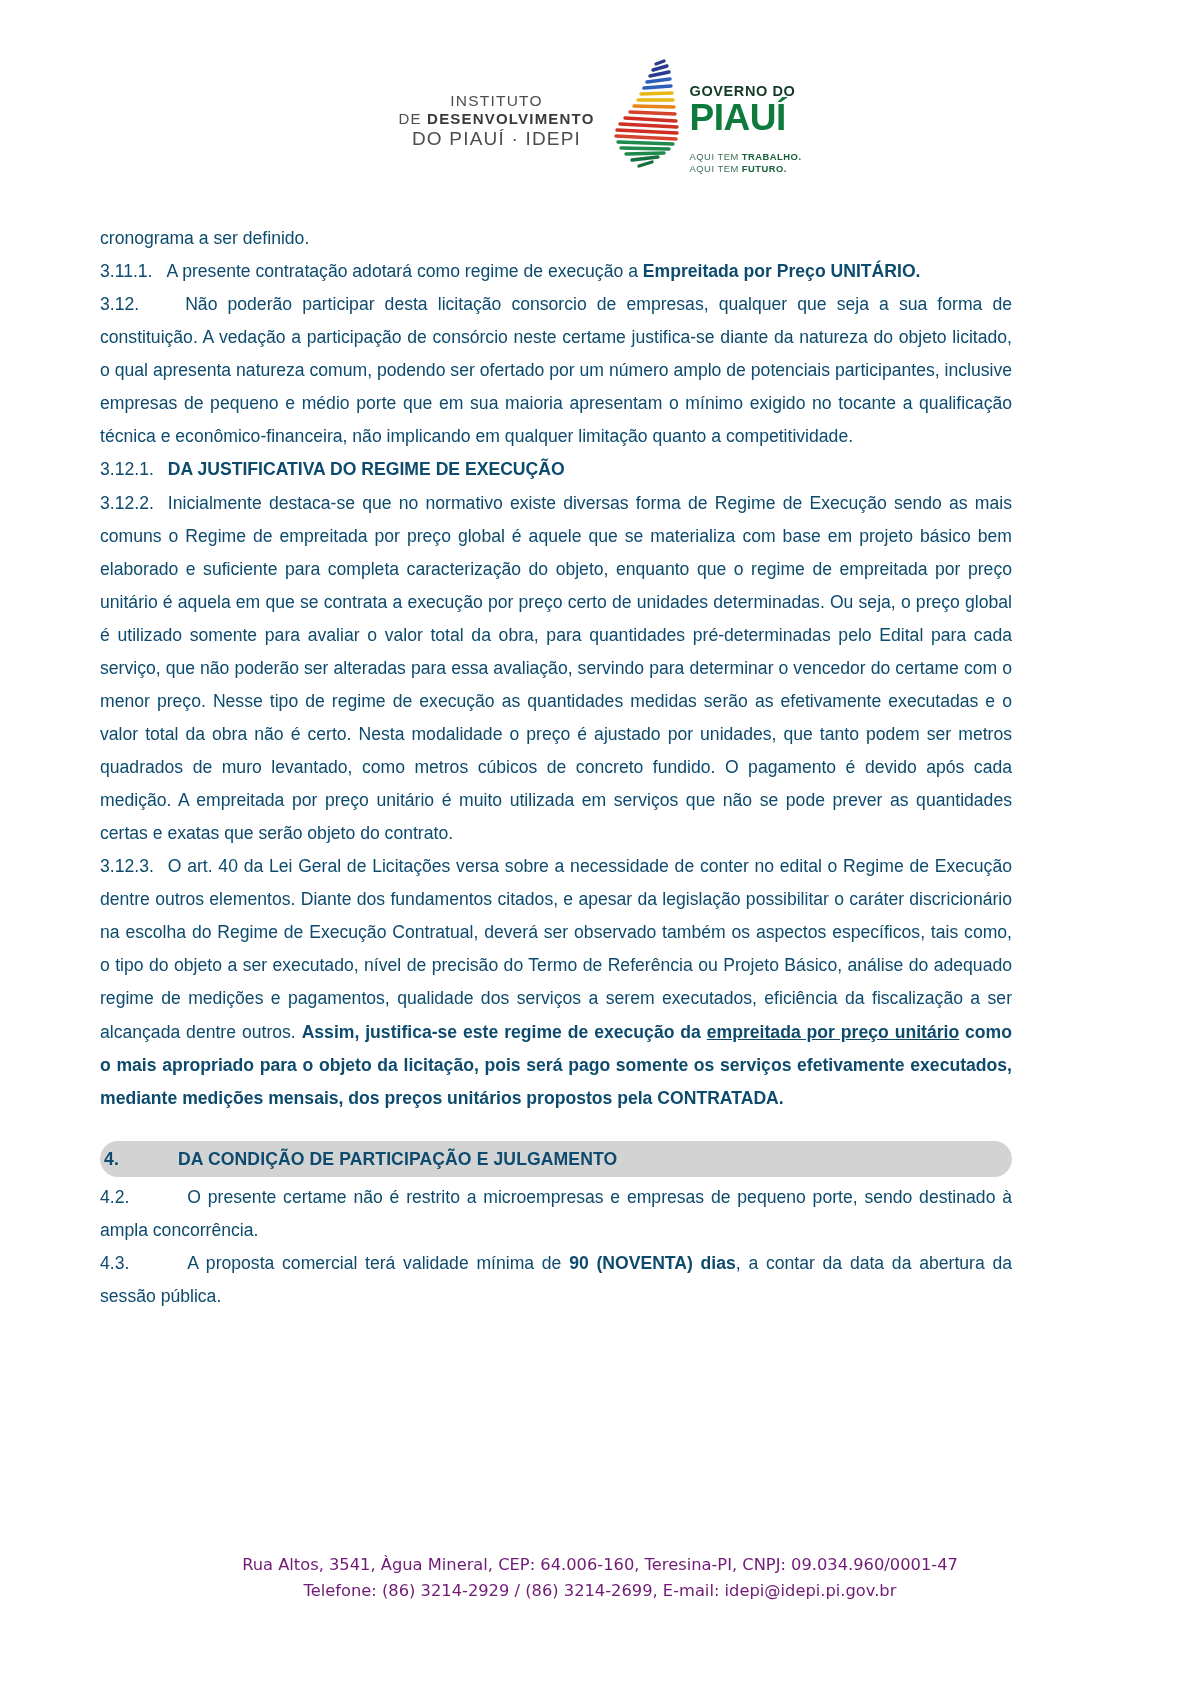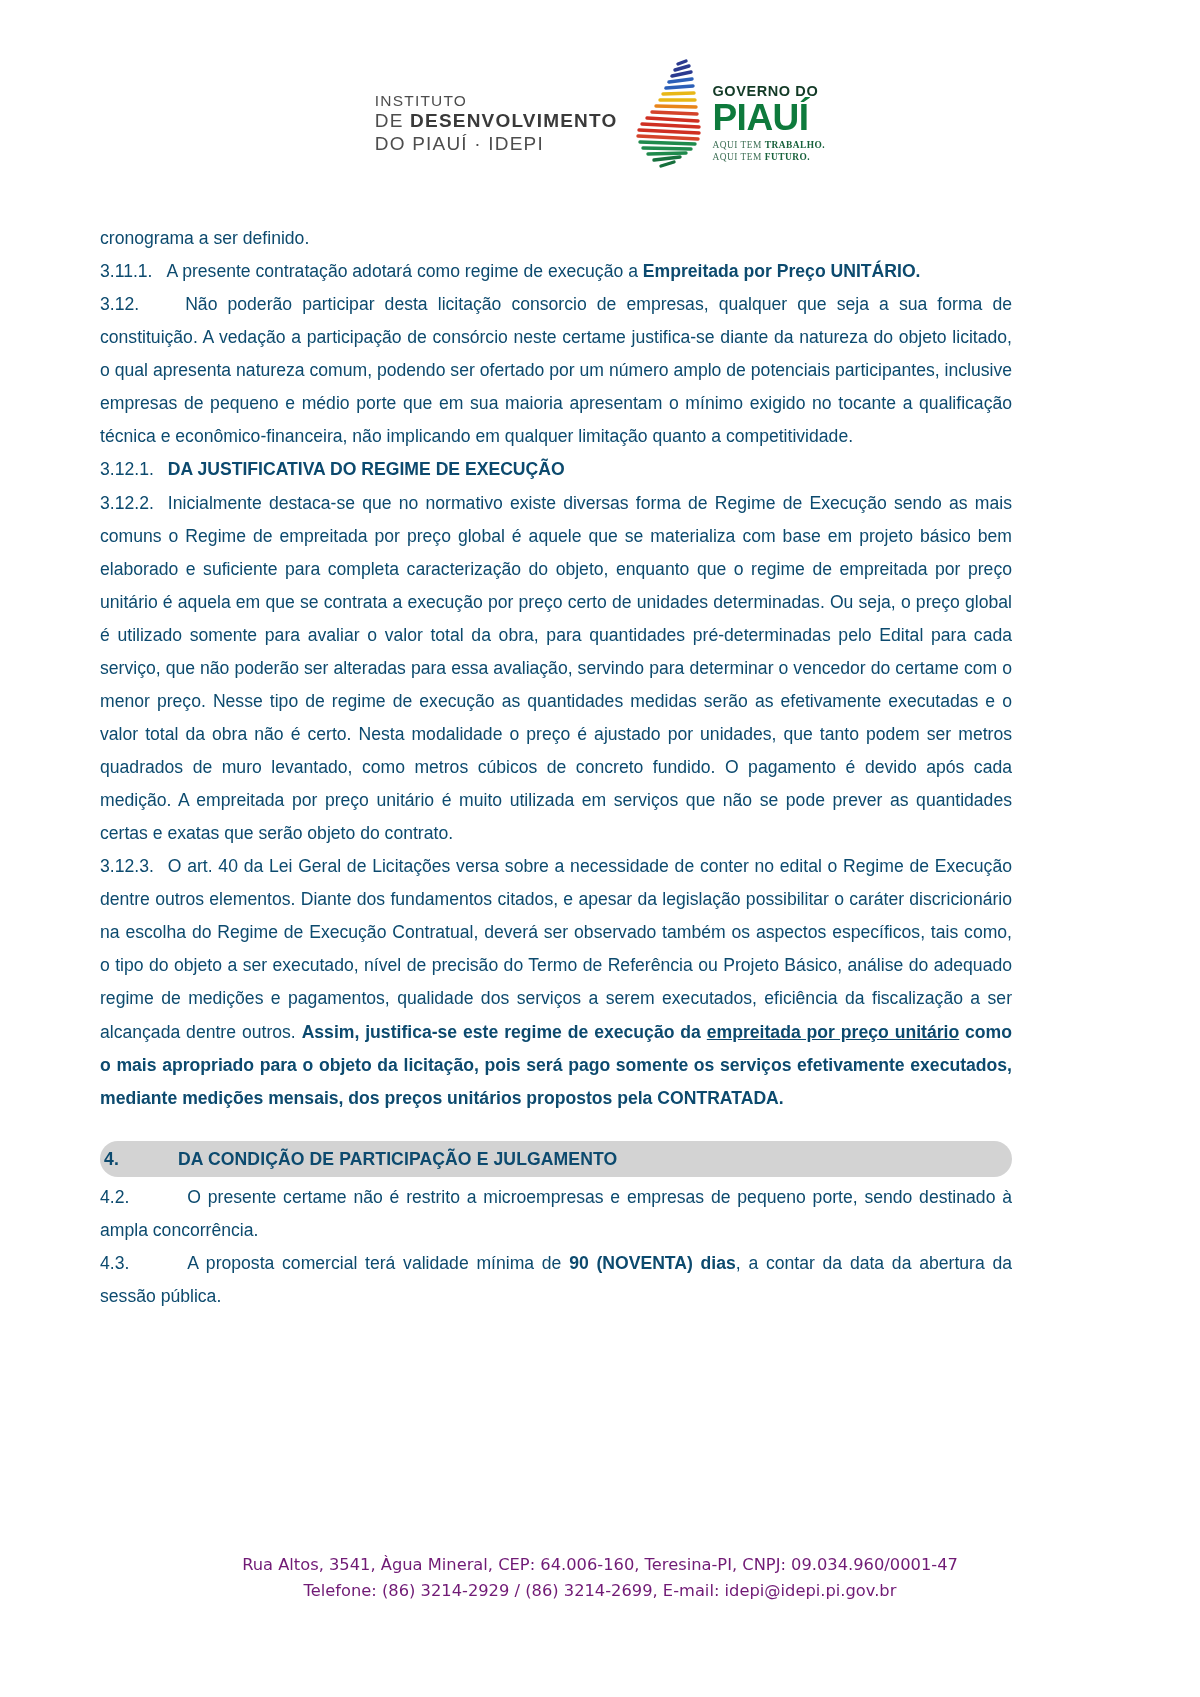"INSTITUTO" .logo-idepi { text-align: left -> center }
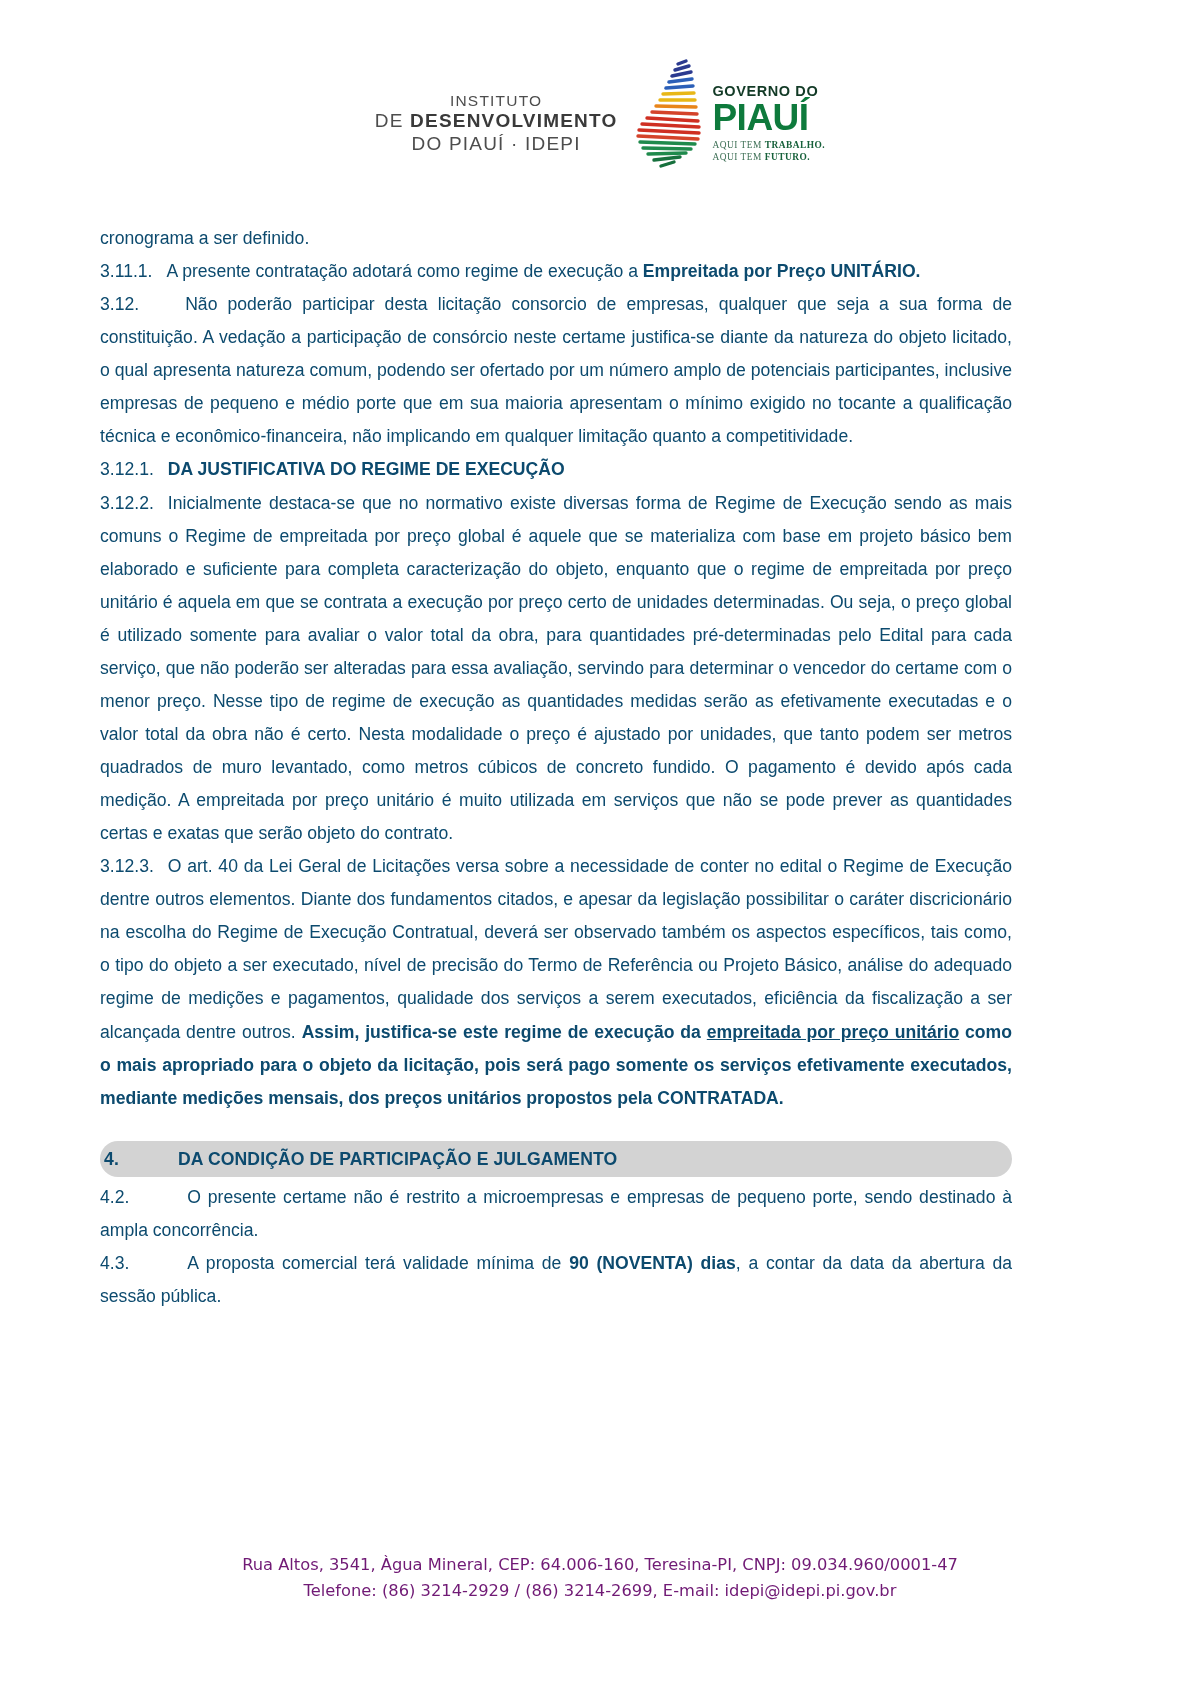"DE DESENVOLVIMENTO" .logo-idepi .l2 { font-size: 19px -> 15px }
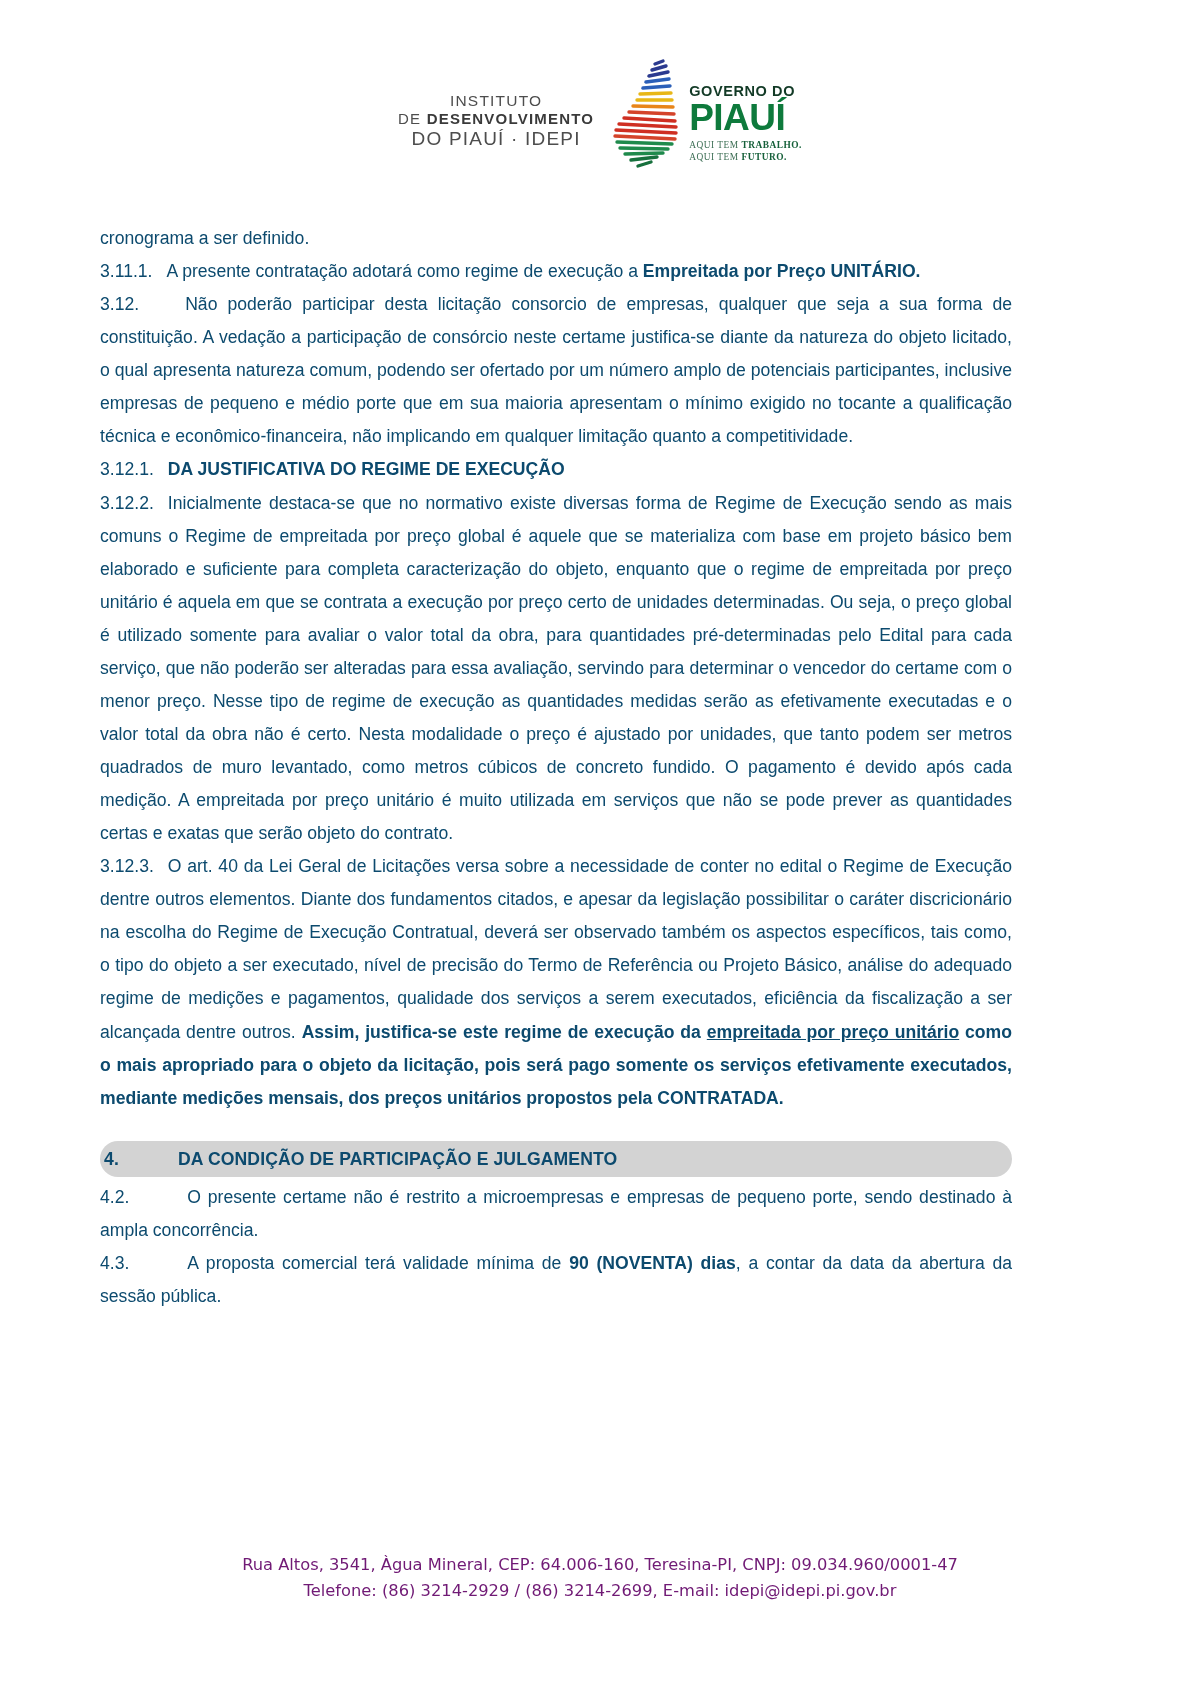"AQUI TEM TRABALHO." .gov-text .gov-slogan { font-family: Liberation Serif, serif -> none; margin-top: 4px -> 16px }
